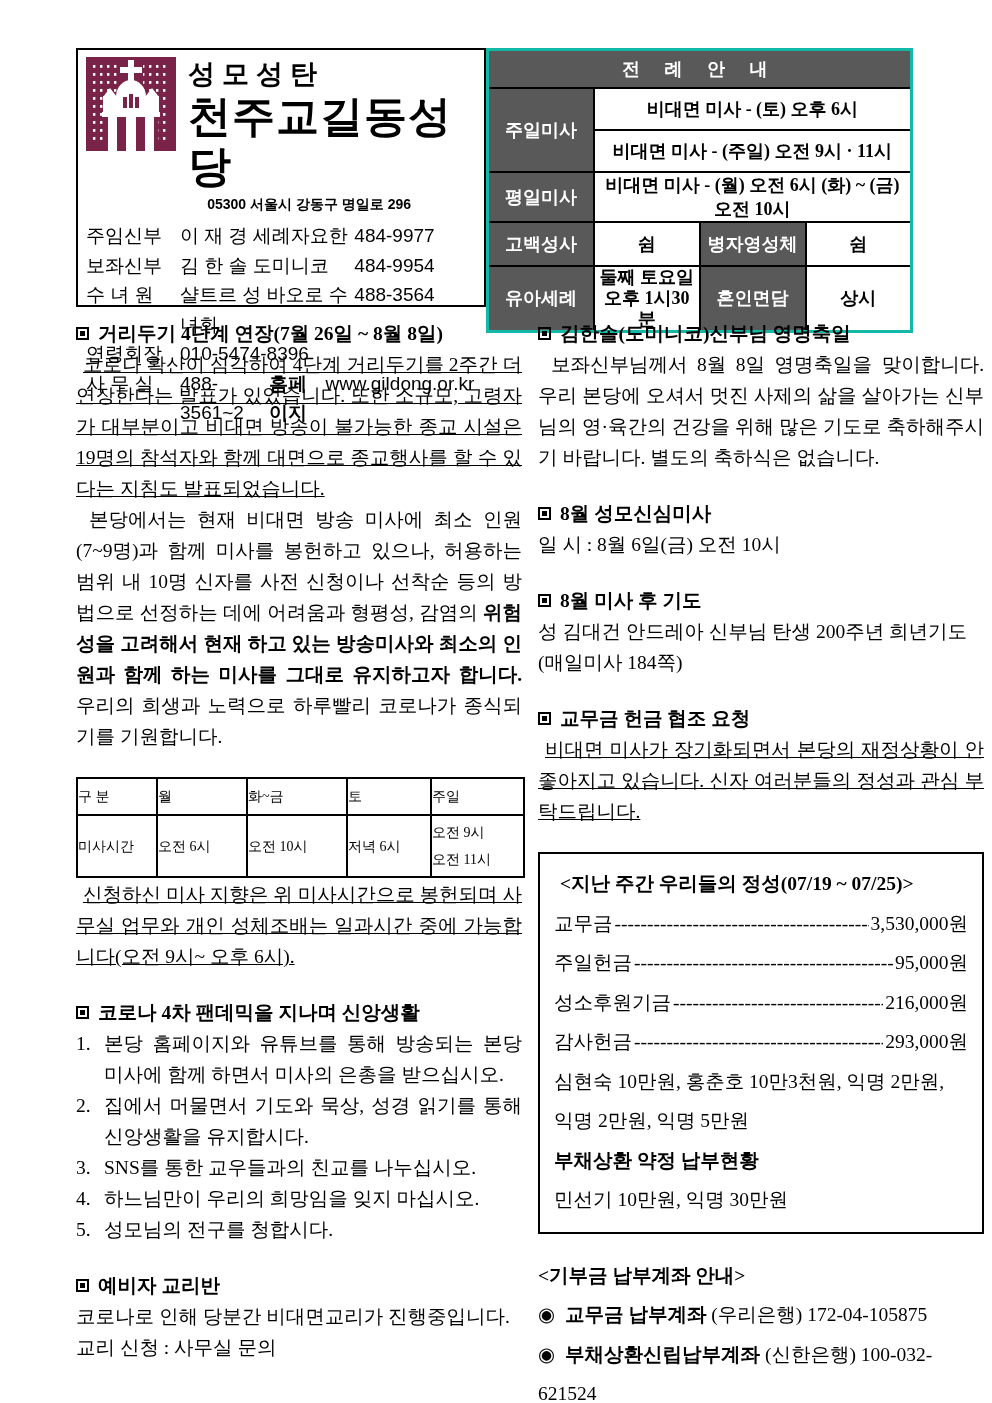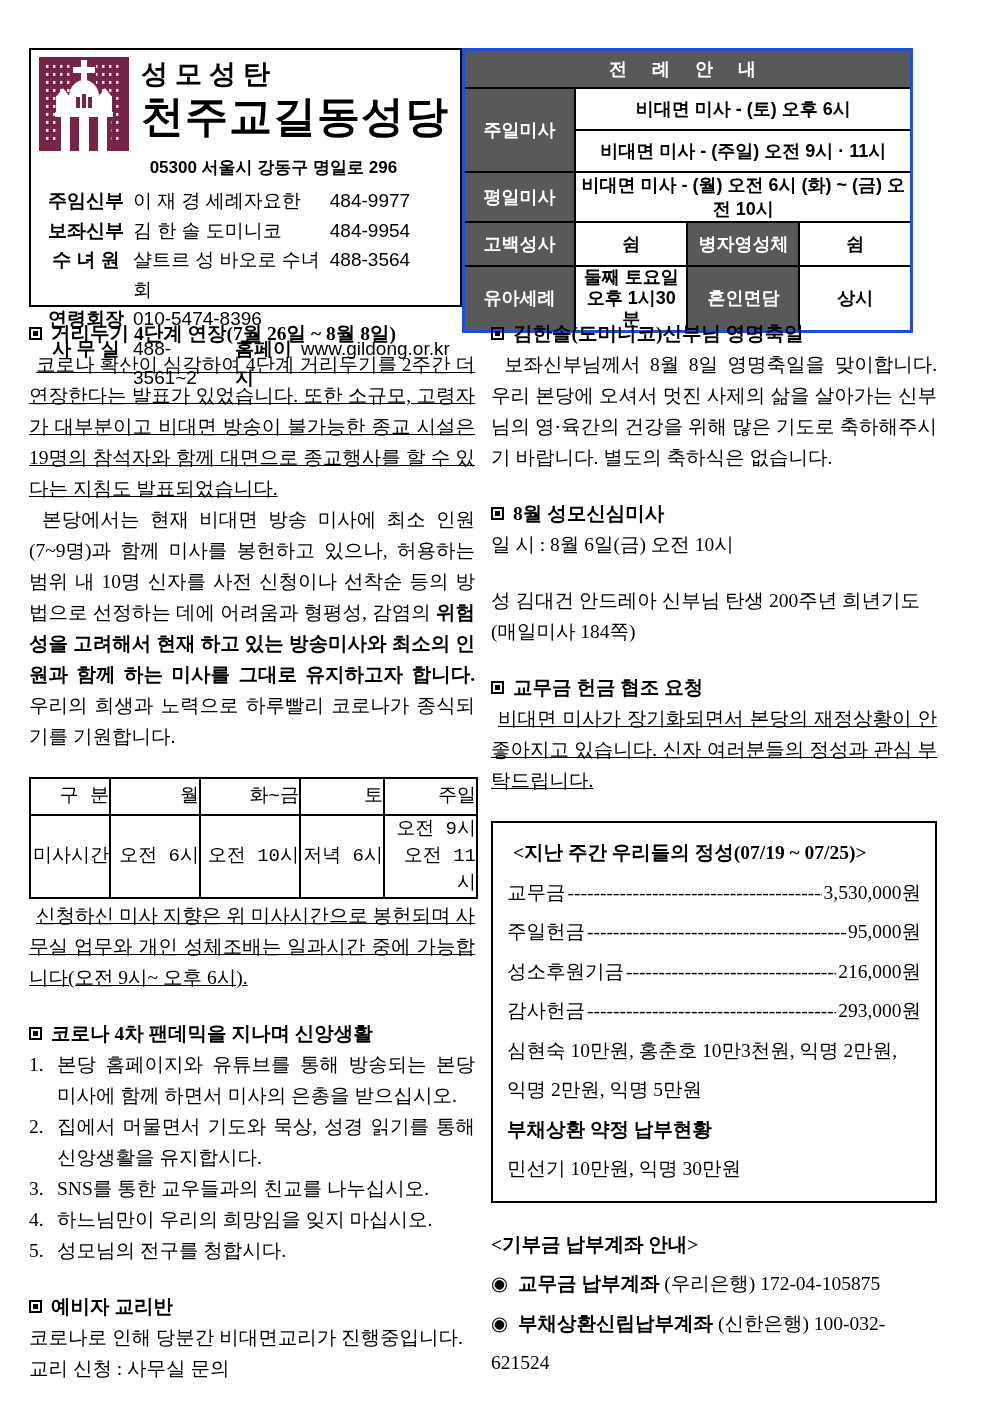"성모성탄" .page { padding: 48px 47px 10px 29px -> 48px 47px 10px 76px }
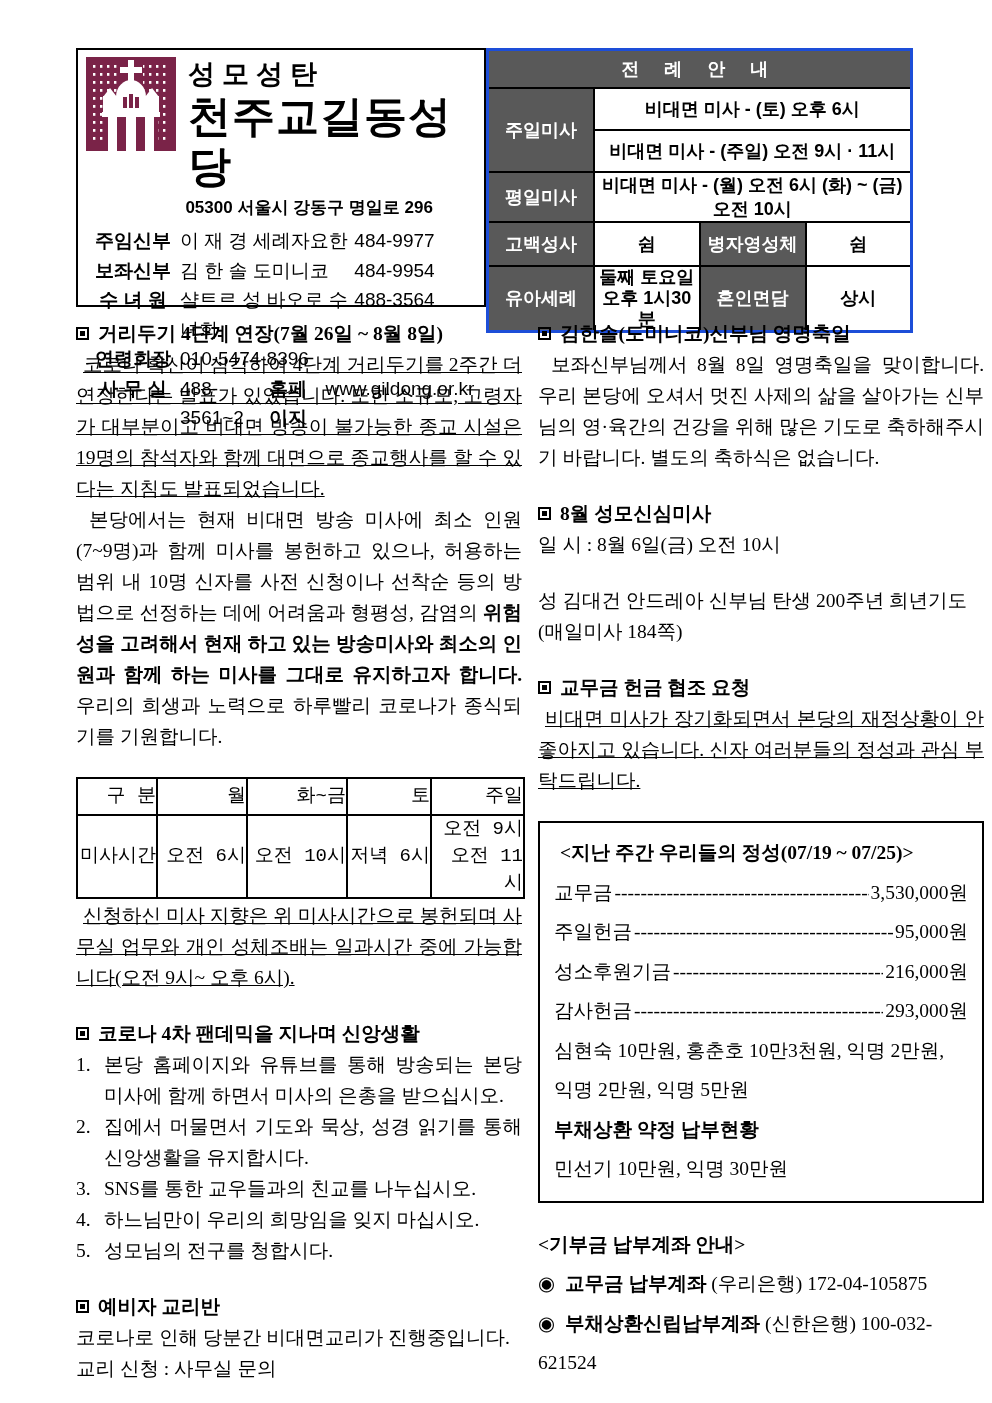"전 례 안 내" table.liturgy { border: 3px solid #1d4ed8 -> 3px solid #14b8a6; font-family: Liberation Sans, sans-serif -> Liberation Serif, serif }
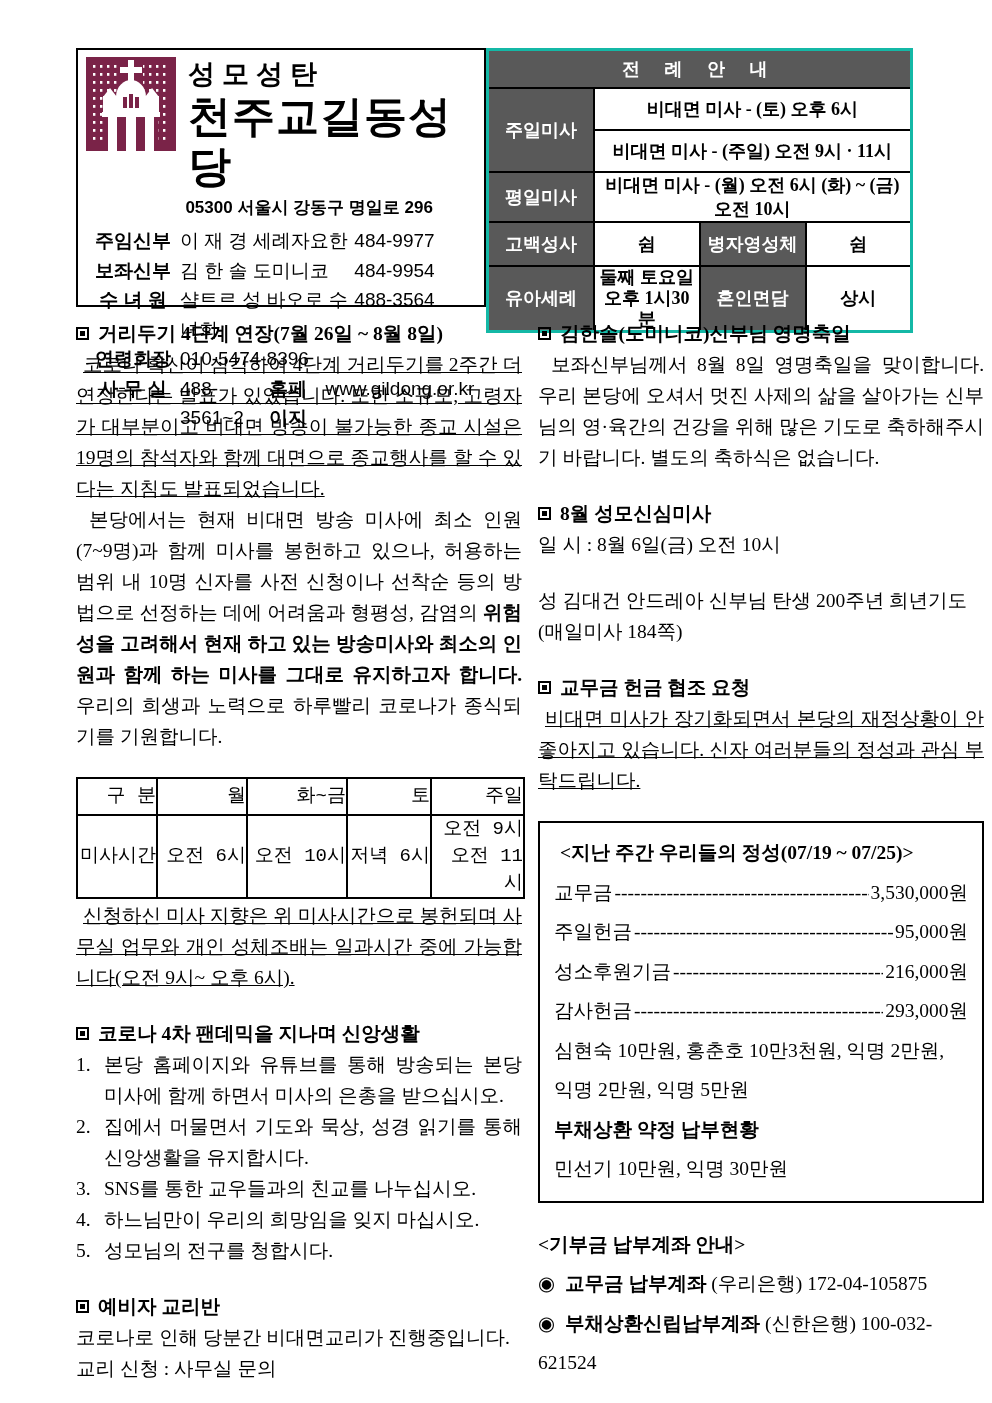"05300 서울시 강동구 명일로 296" .church-address { font-size: 17px -> 14px }
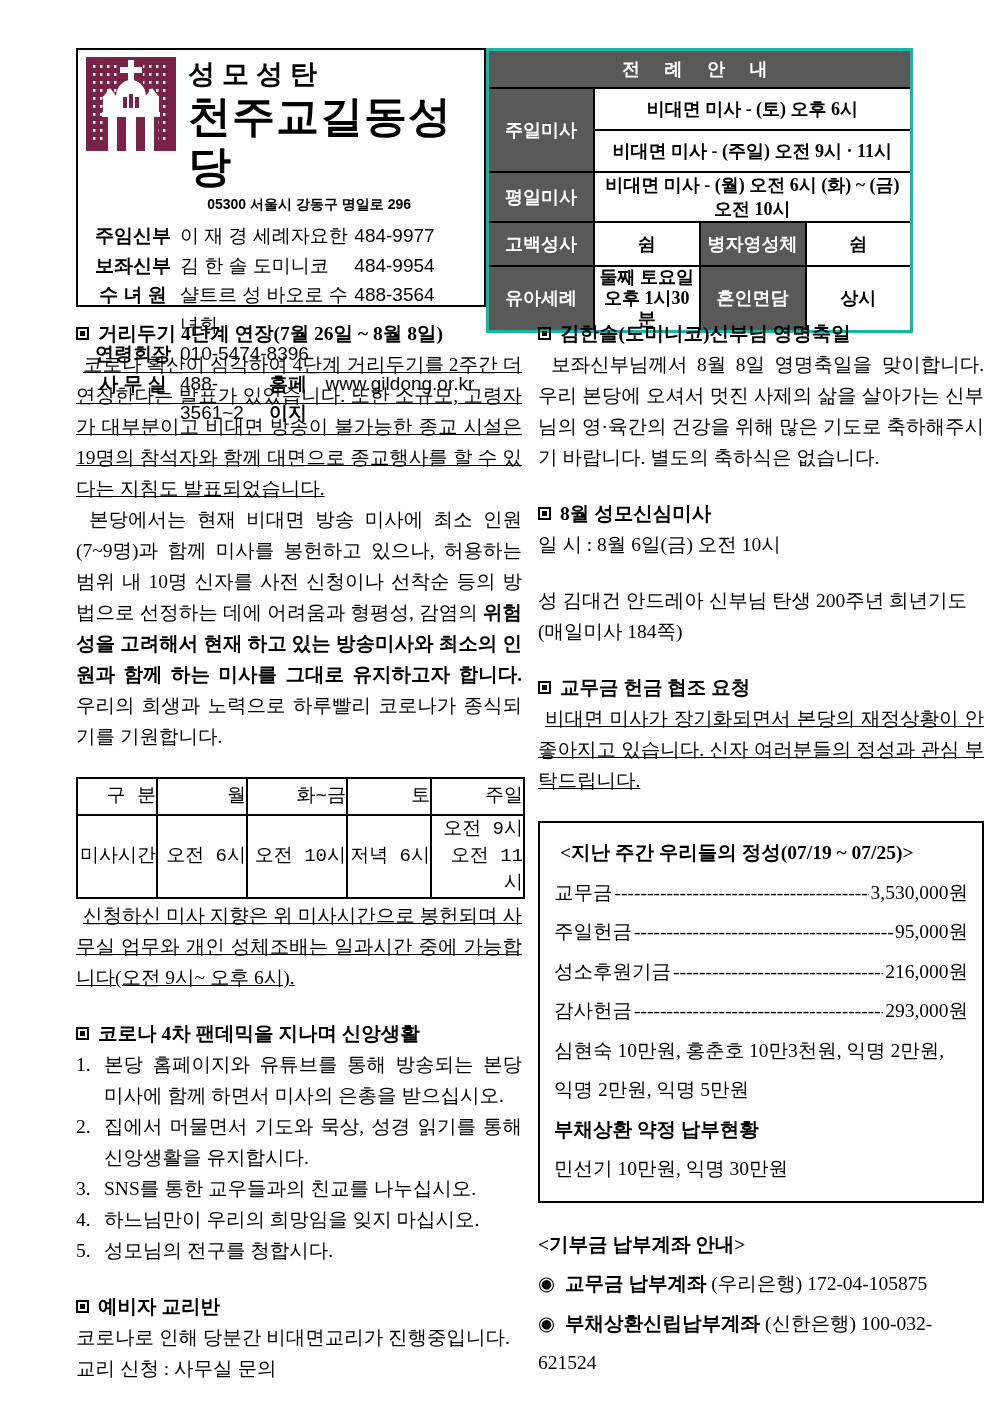"주임신부" .c-label { font-weight: 700 -> 400; text-align: center -> none }
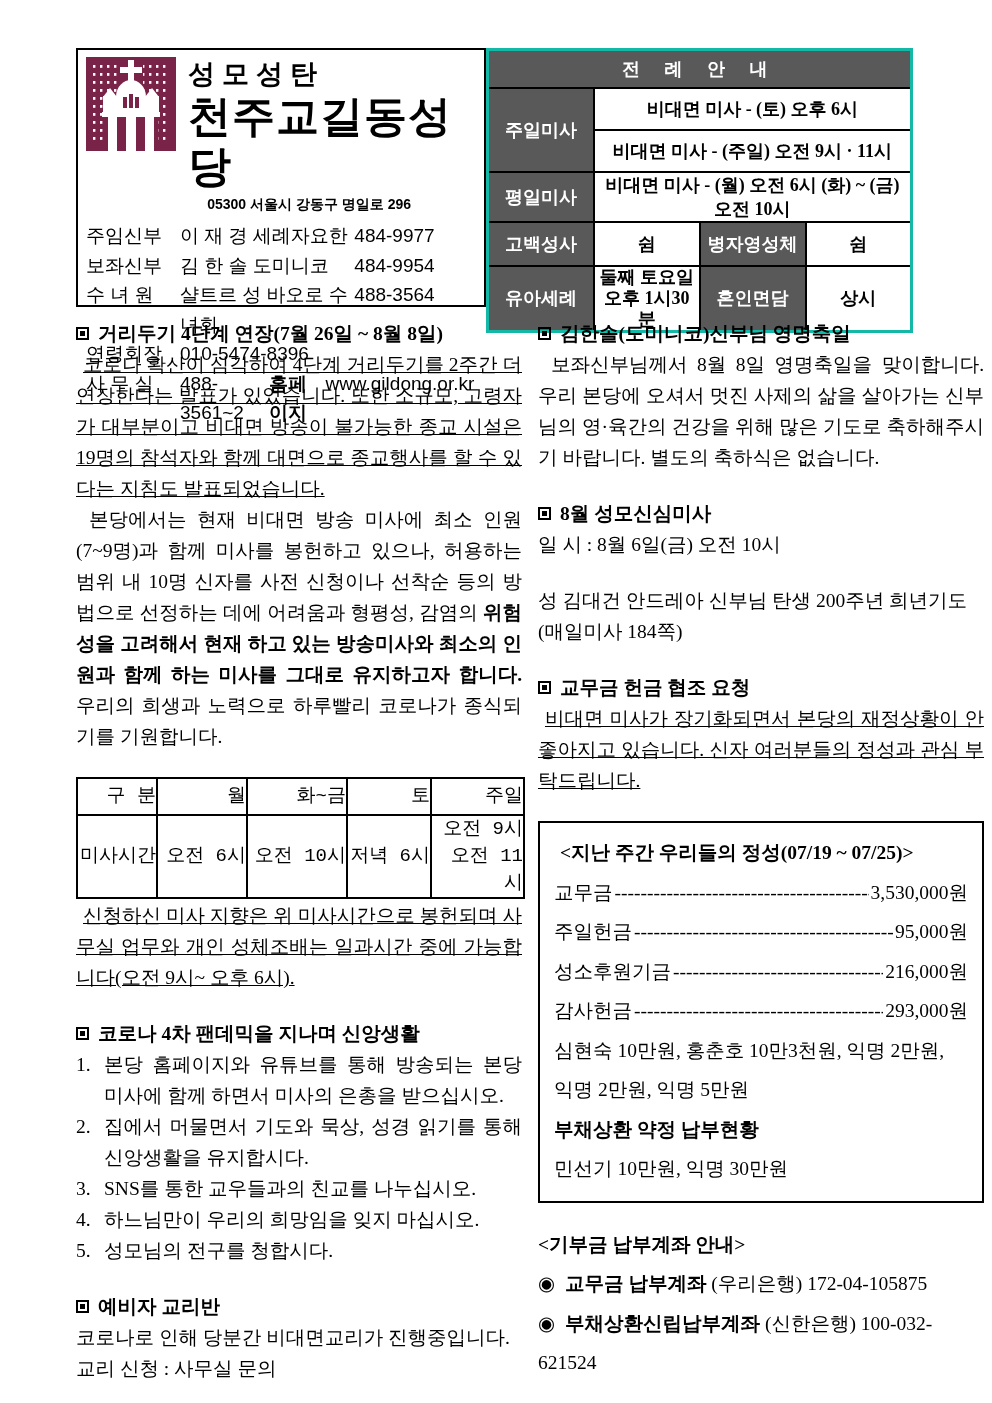"8월 미사 후 기도" div.sec-title { html: none -> <div><span></span><span>8월 미사 후 기도</span></div> }
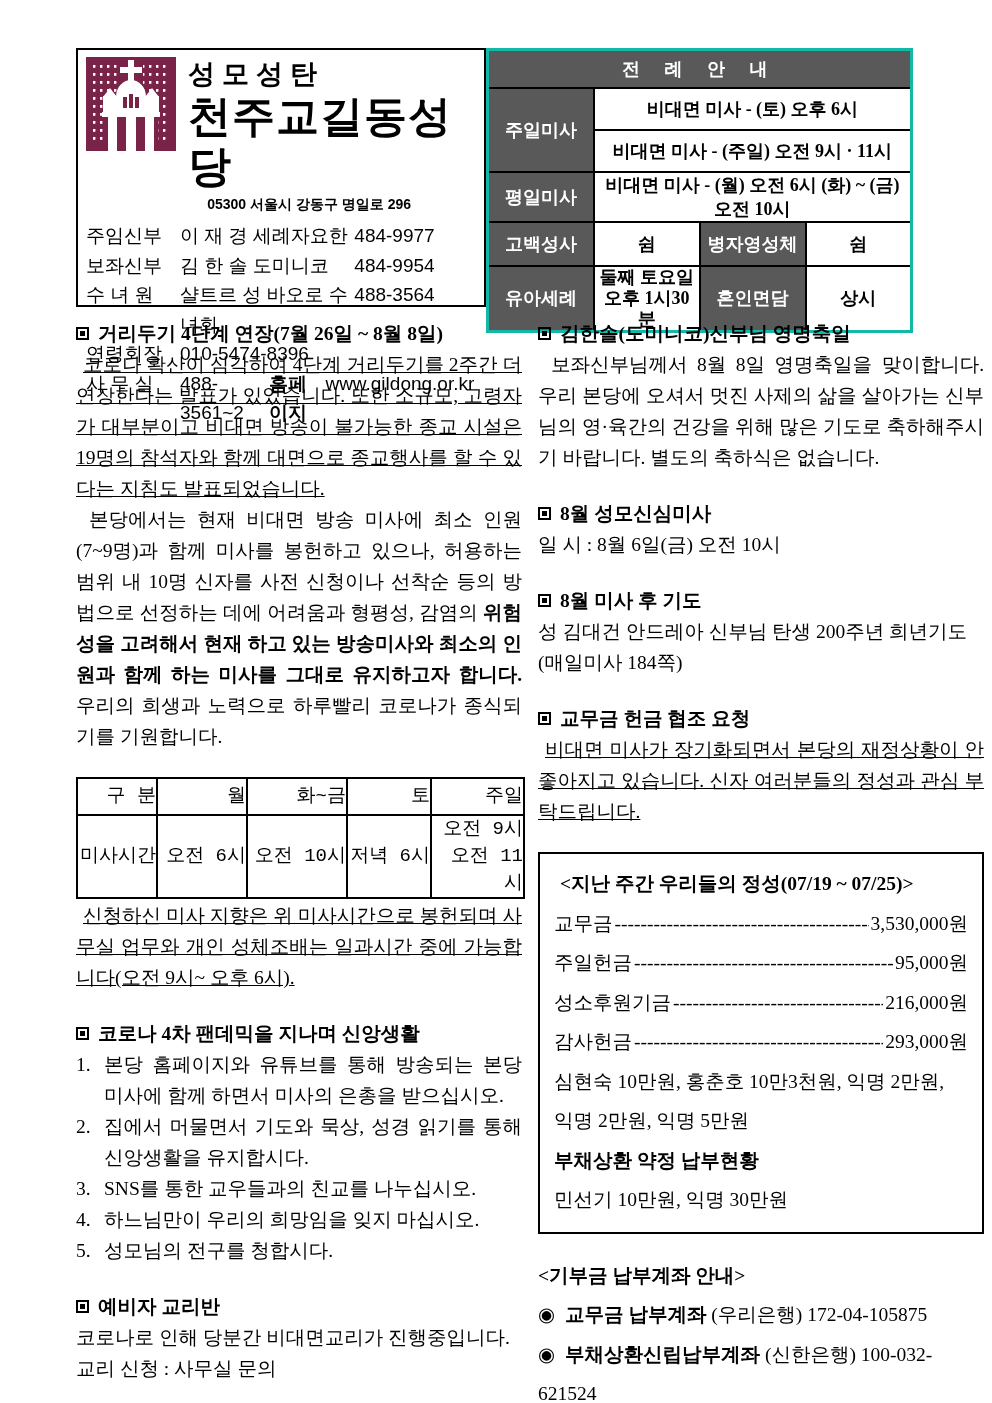"구 분" table.mass td { font-family: Liberation Mono, monospace -> none; font-size: 19px -> 14px; text-align: right -> left }
